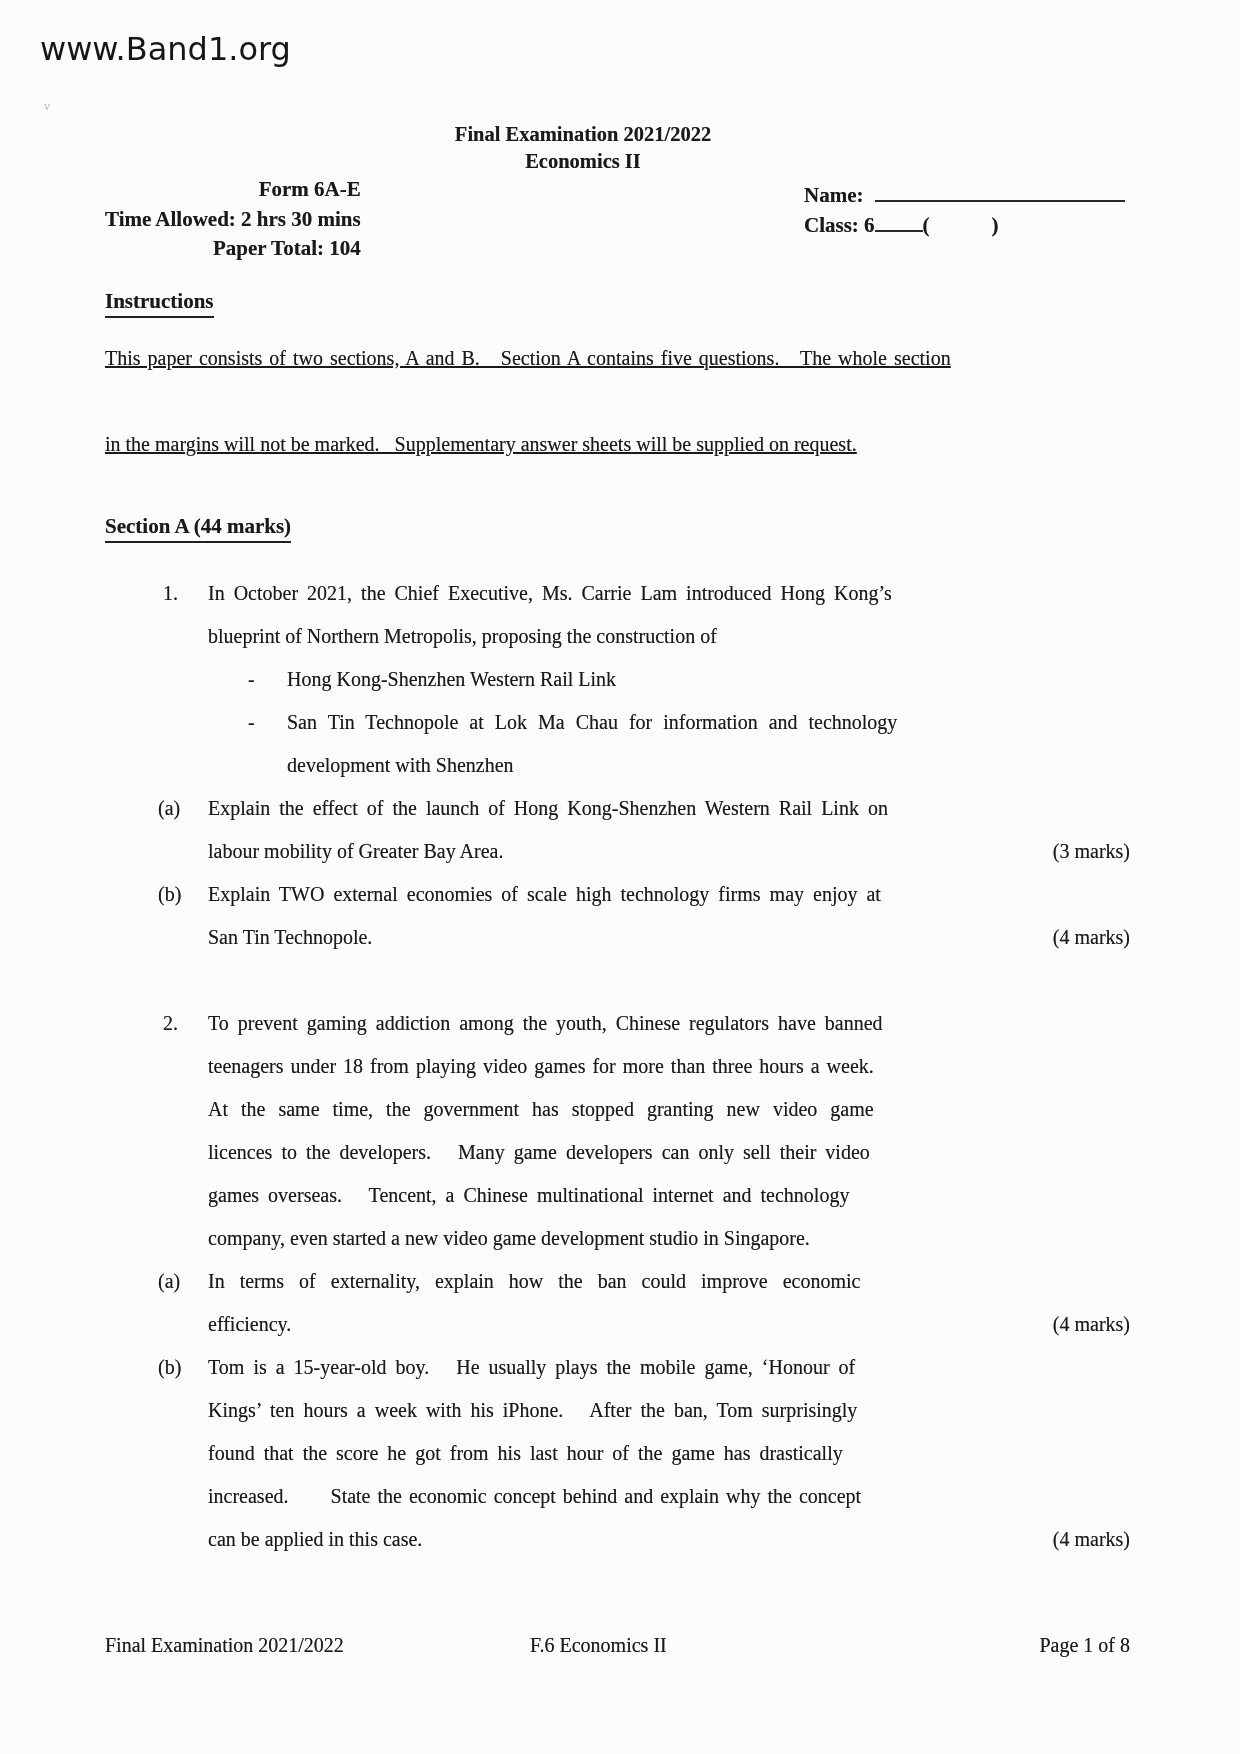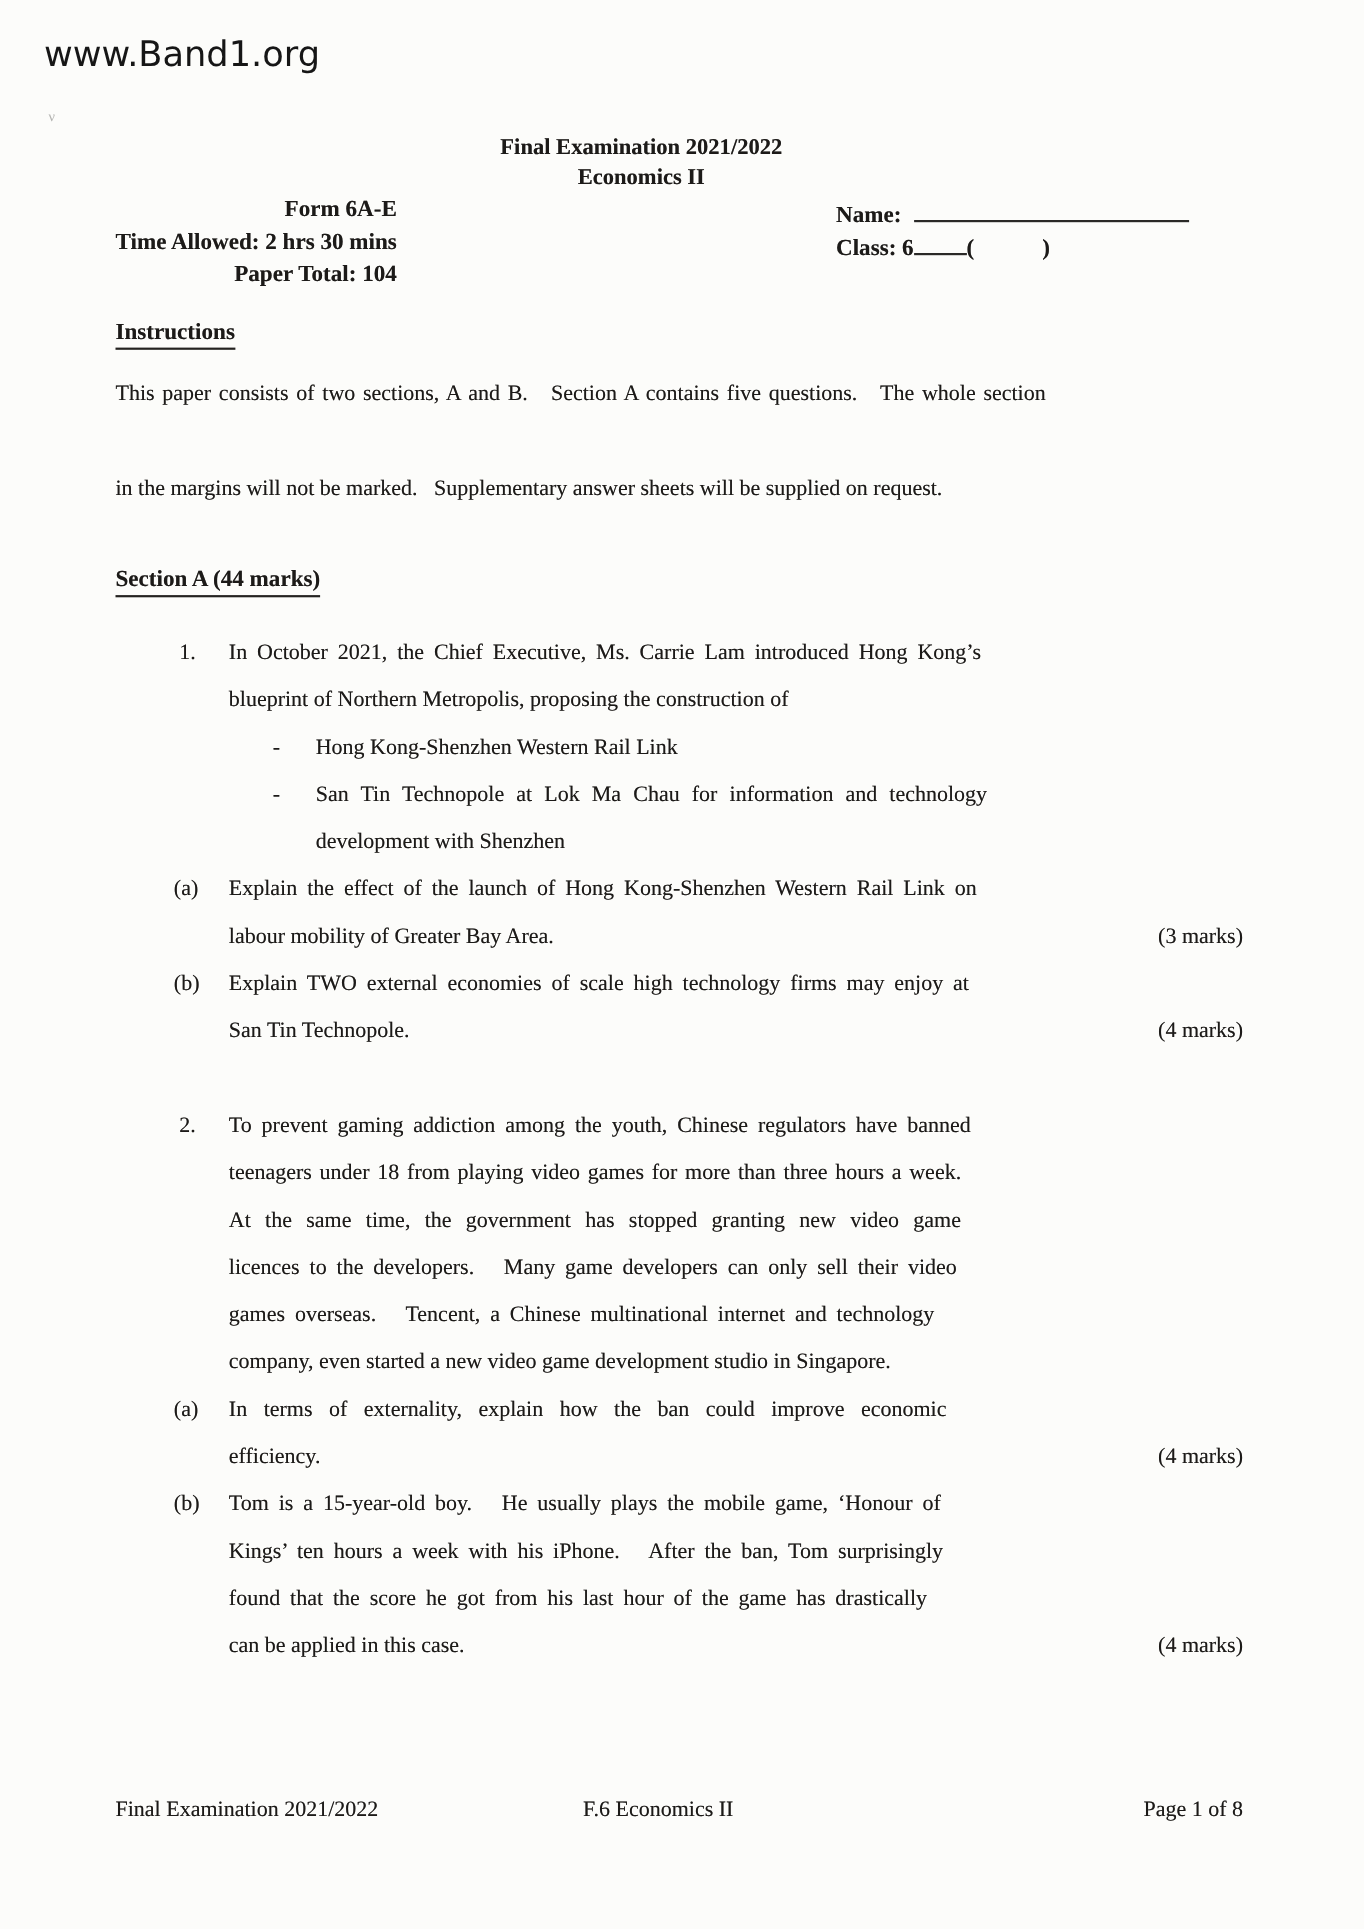"Name:" .name-row,.class-row { margin-left: none -> 44px }
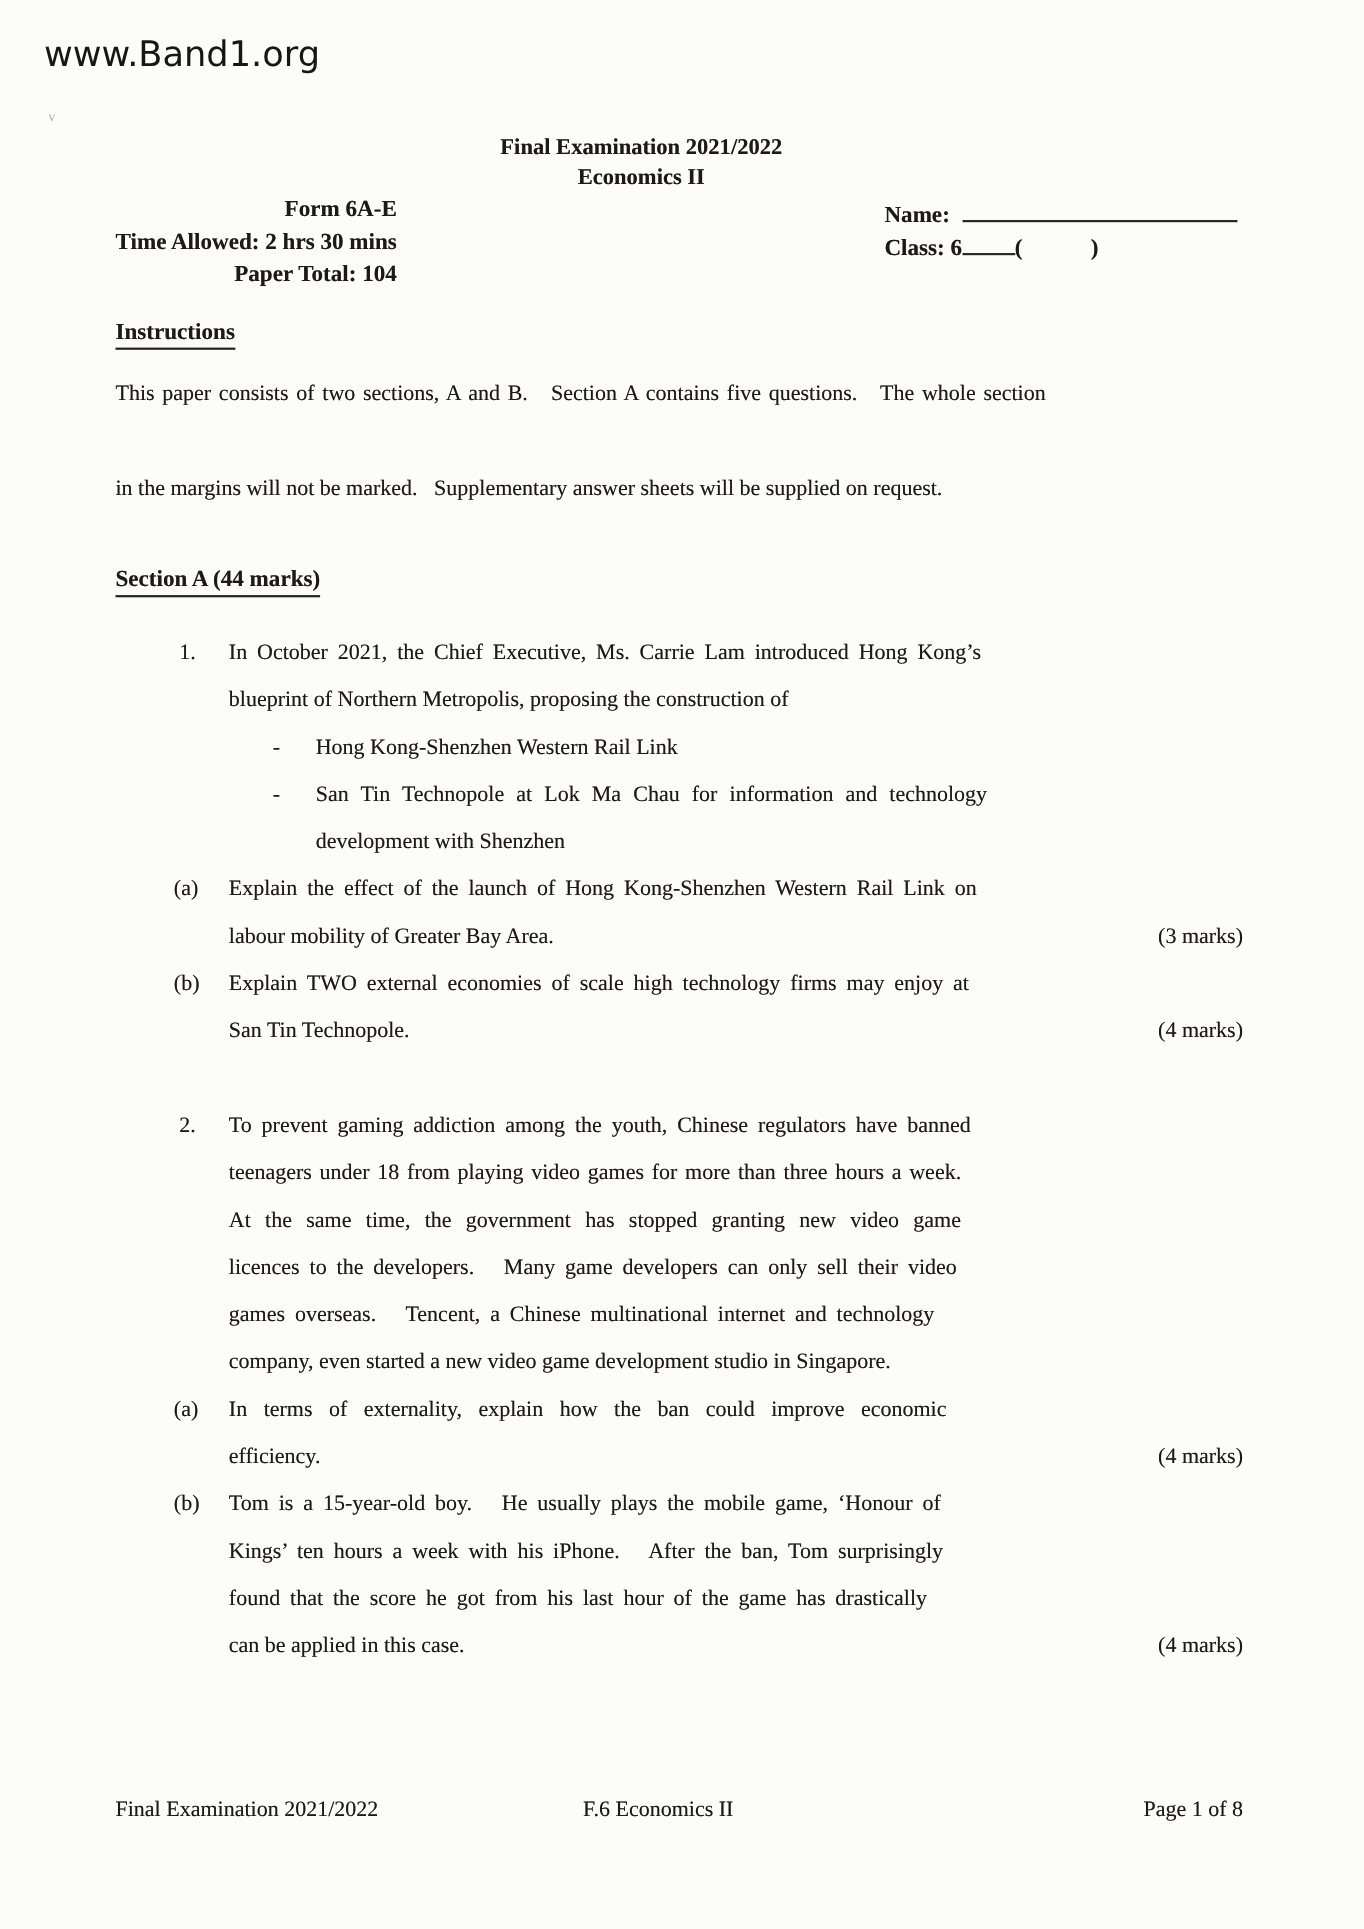"This paper consists of two" .para { text-decoration: none -> underline }
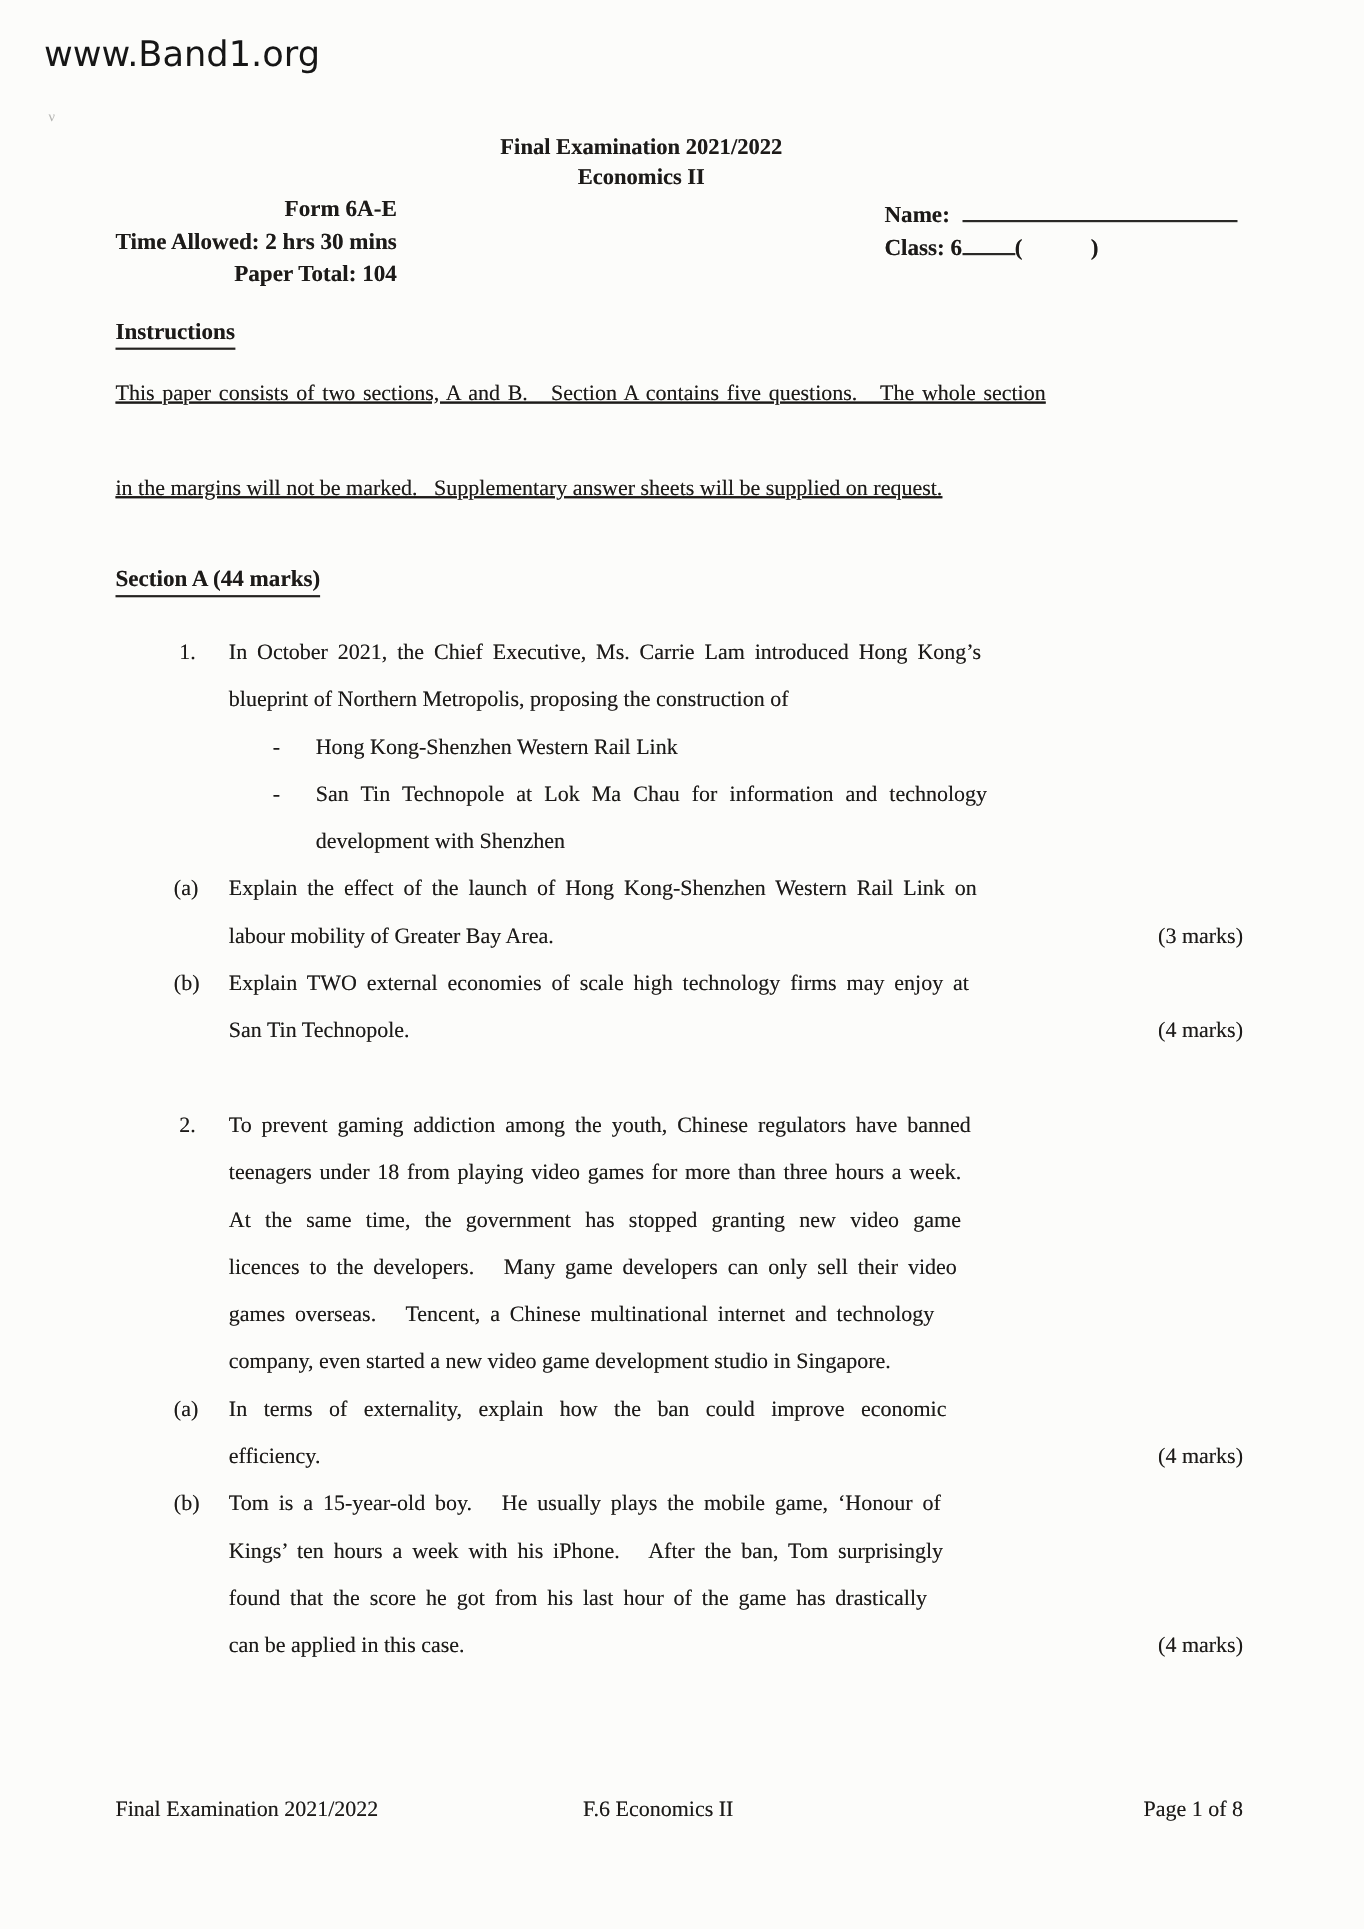"increased. State the economic concept" div.q-line { html: none -> <div><span>increased. State the economic concept behind and explain why the concept</span></div> }
